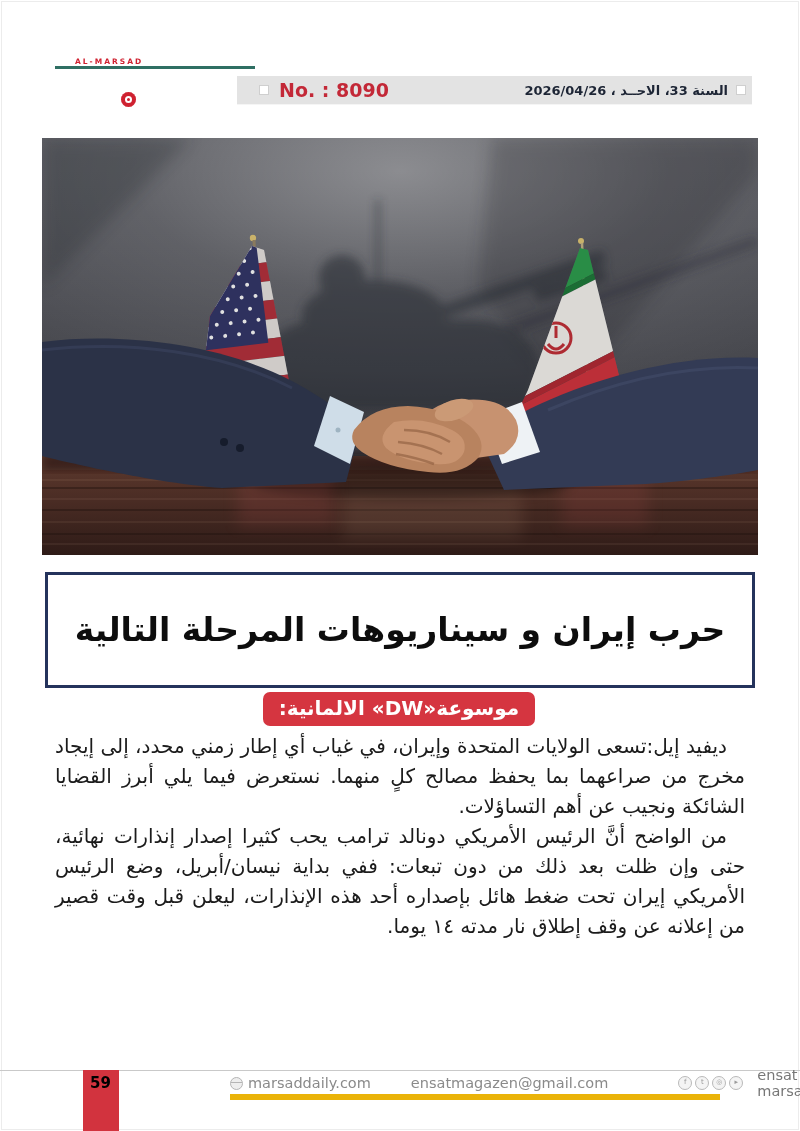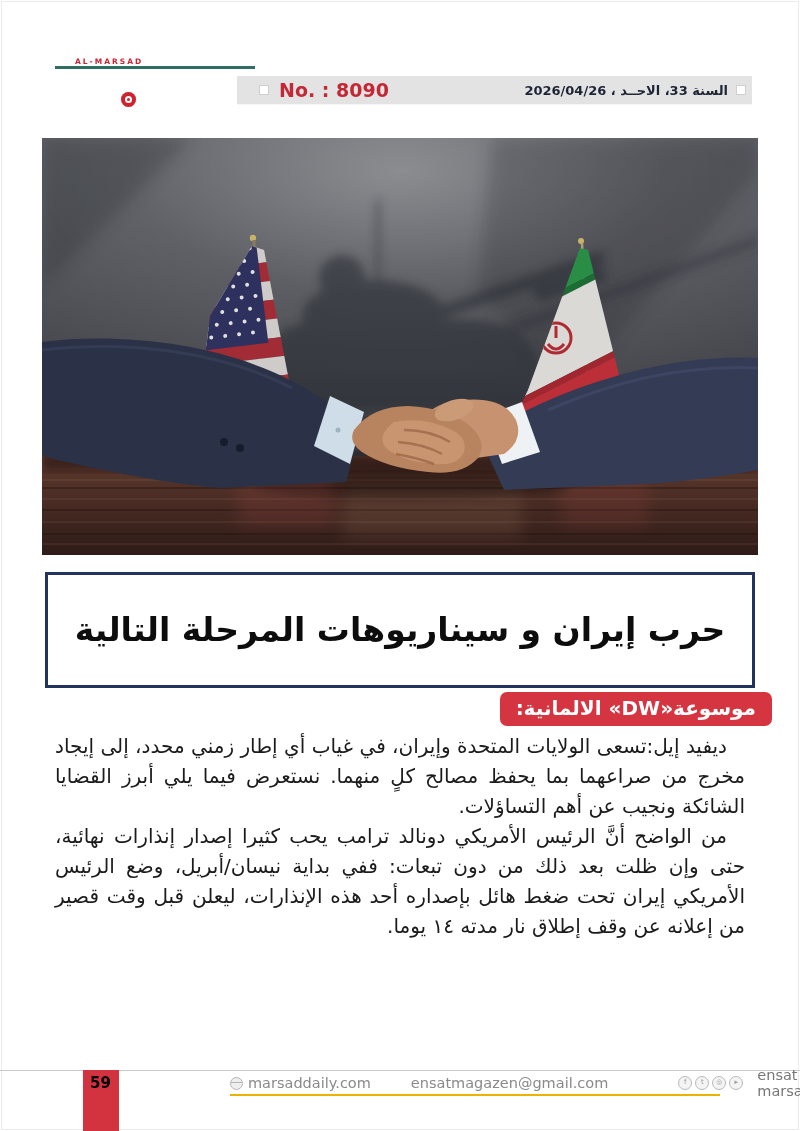"موسوعة«DW» الالمانية:" .badge-row { left: 62px -> 44px; text-align: right -> center }
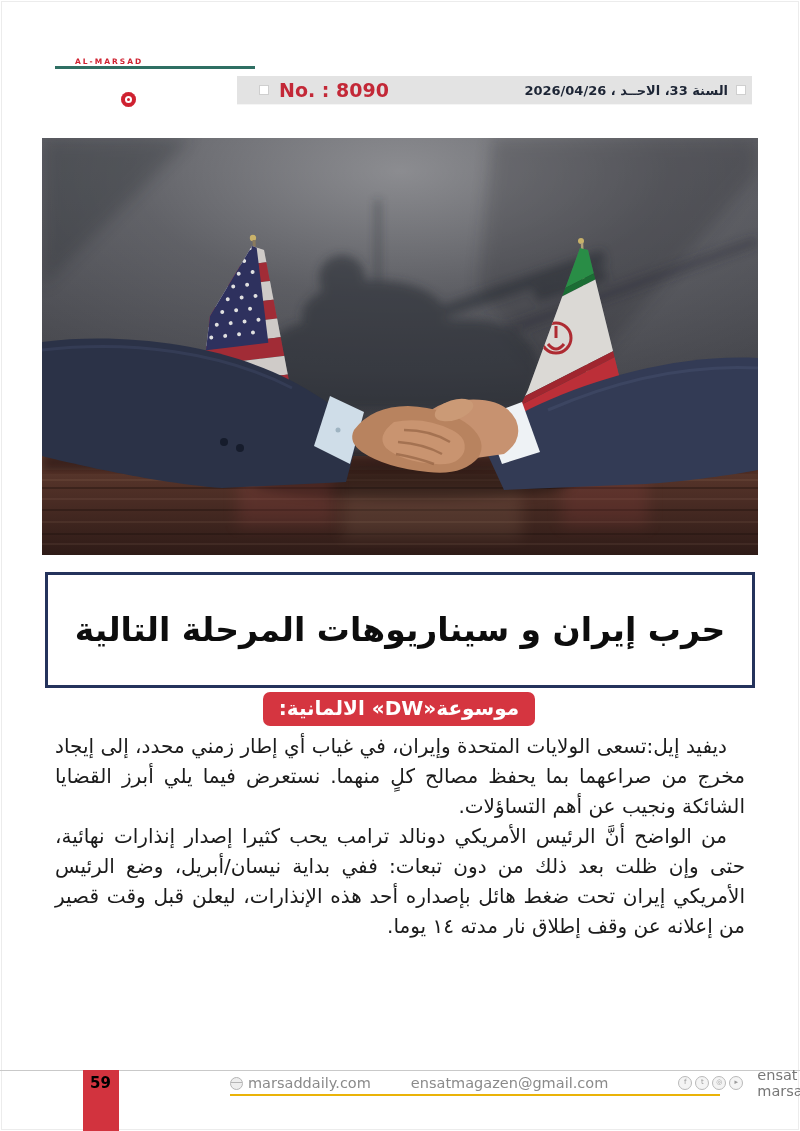"marsaddaily.com" .footer-row { border-bottom: 2px solid #eab308 -> 6px solid #eab308 }
